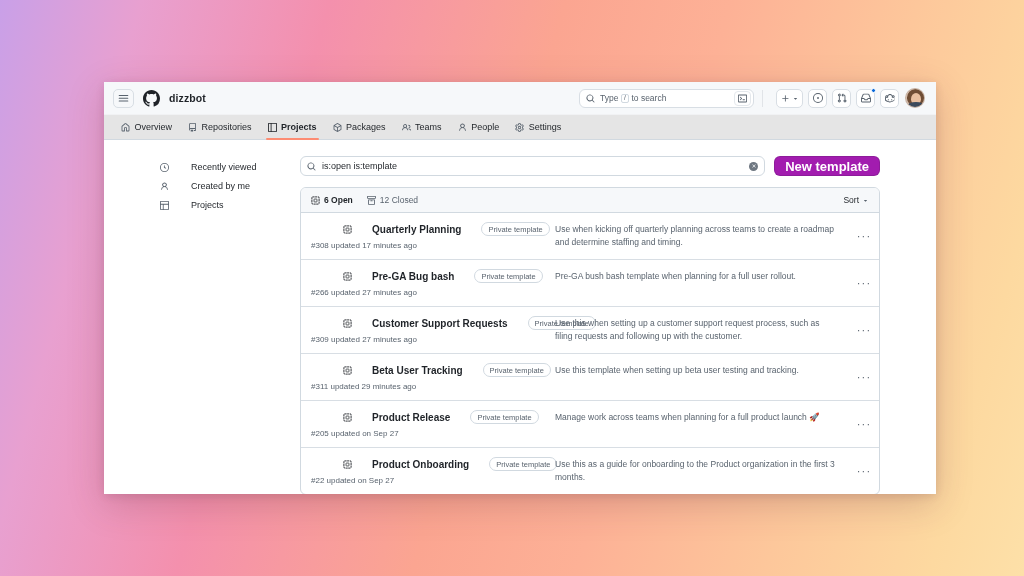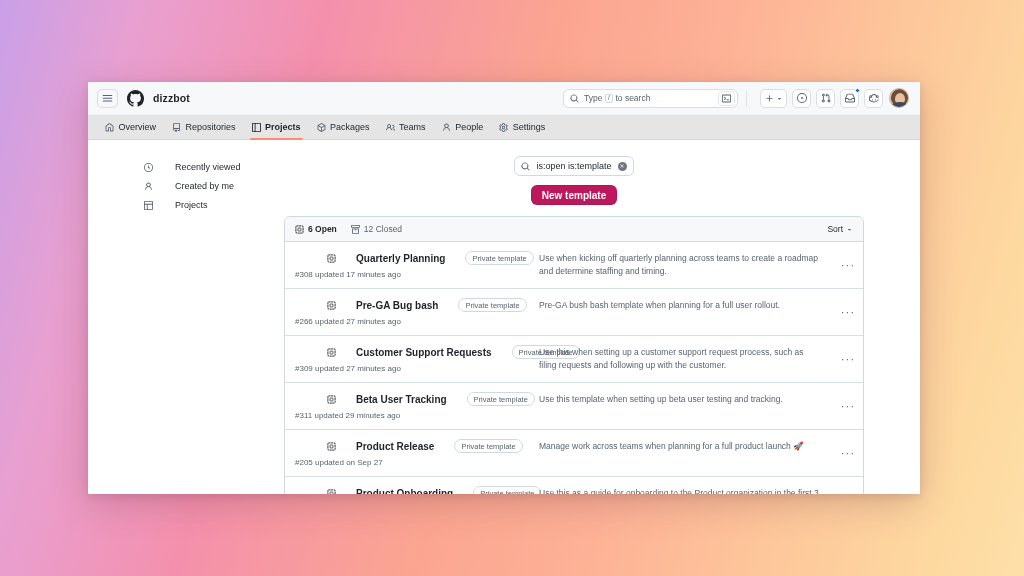"dizzbot" .window { left: 88px -> 104px }
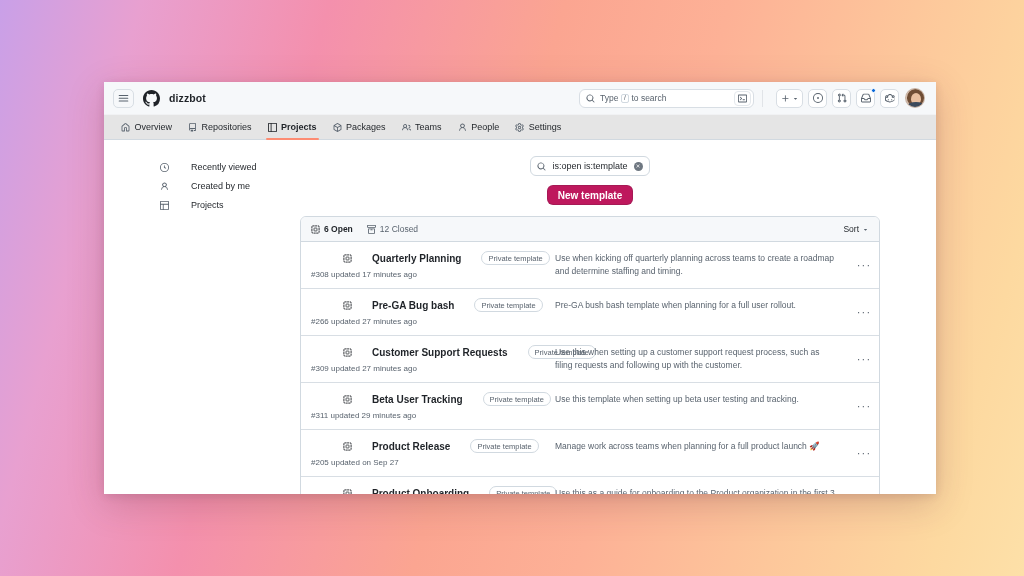"is:open is:template" .search-row { flex-direction: column -> none }
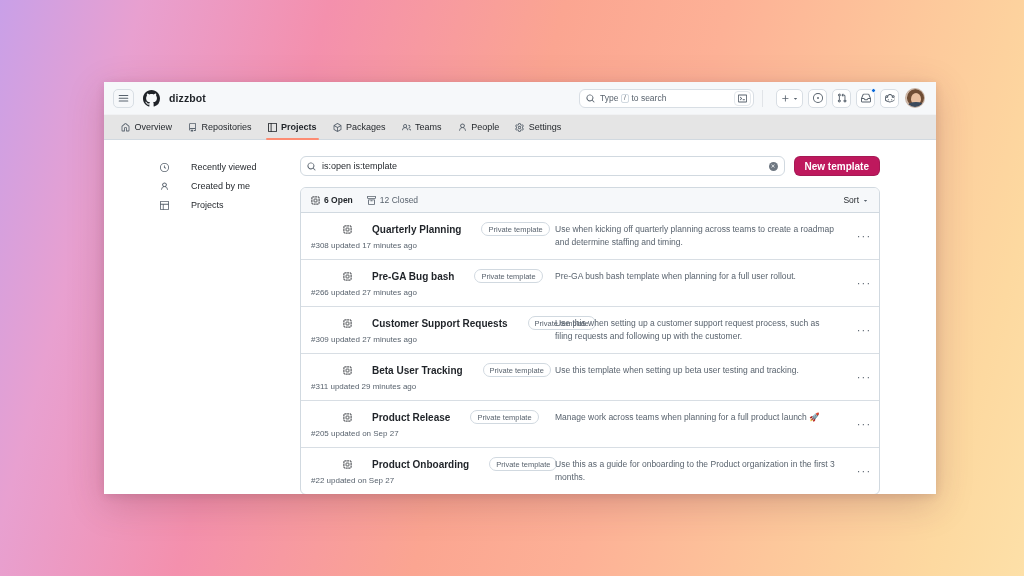"New template" .new-template-btn { background: #be185d -> #a21caf; font-size: 10px -> 13px }
